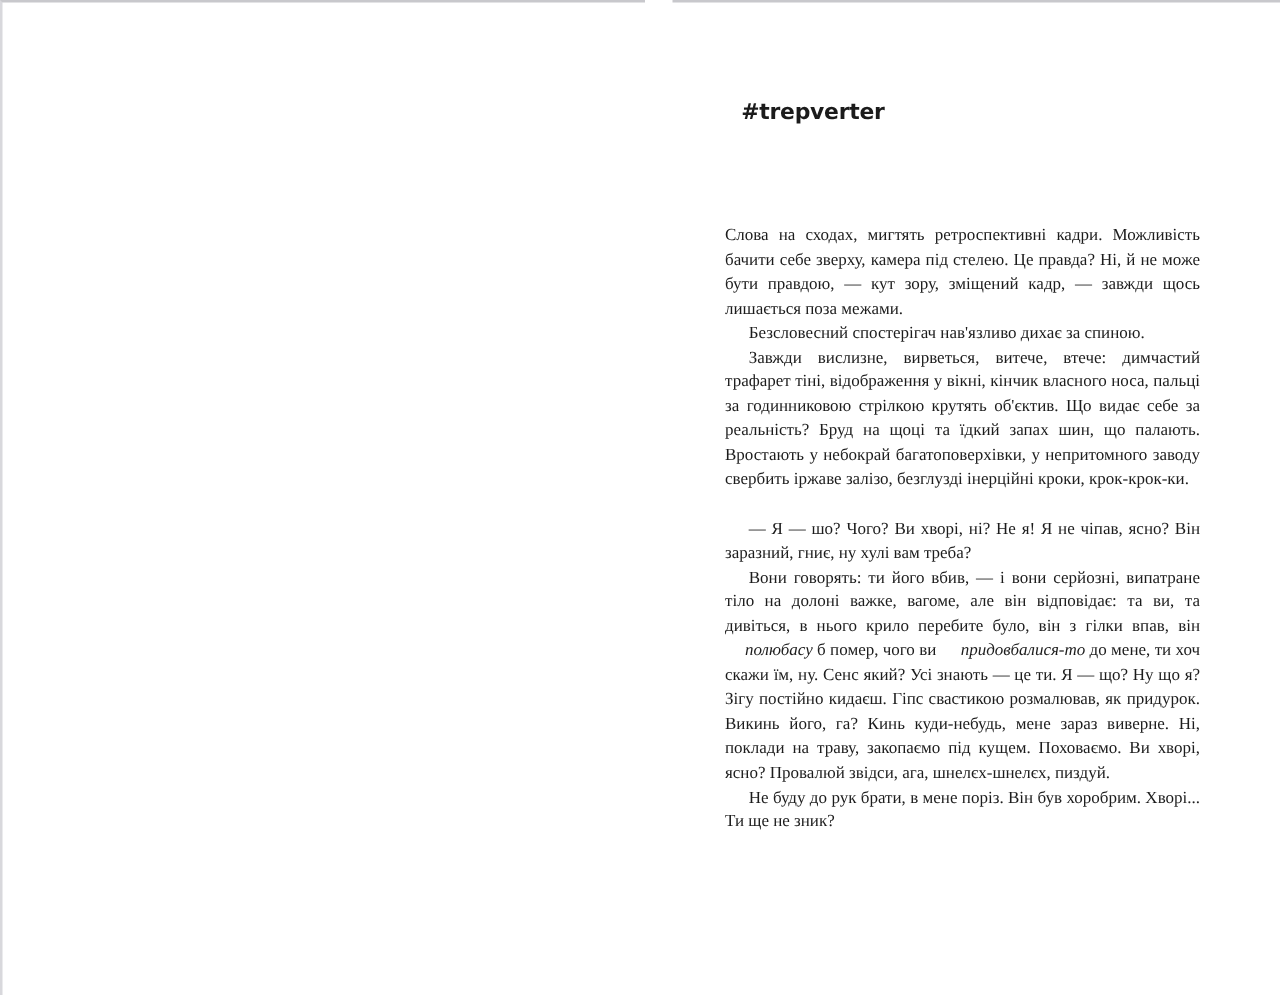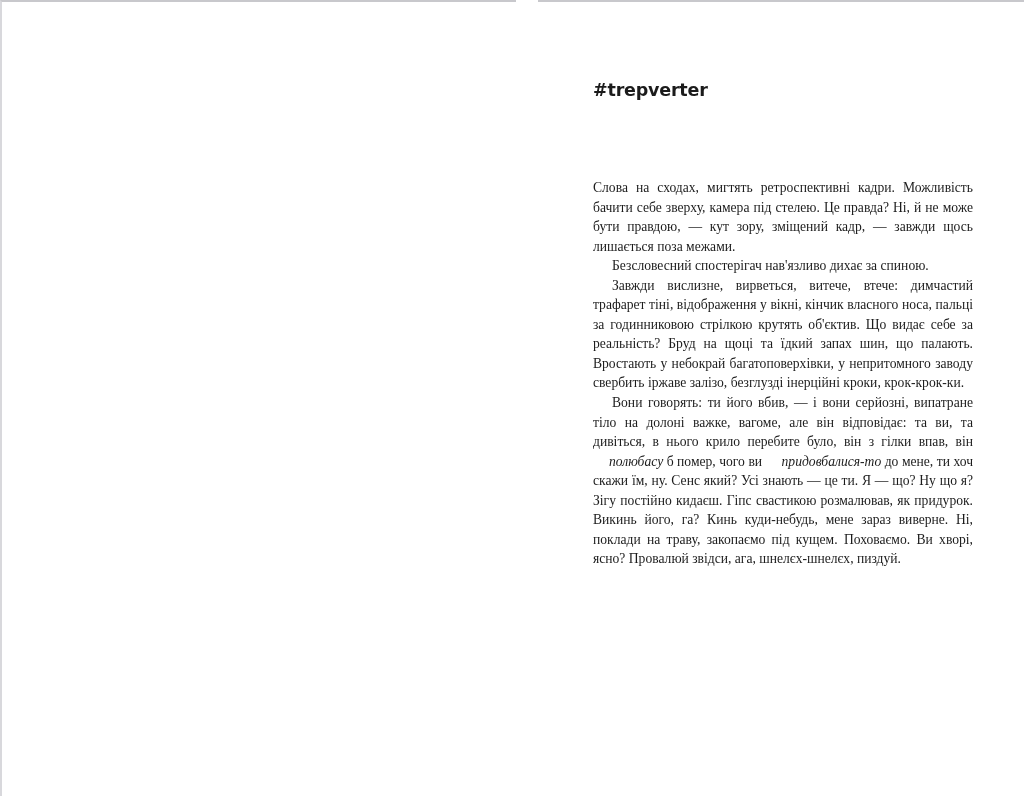"Слова на сходах, мигтять ретроспективні" .textblock { left: 55px -> 42px }
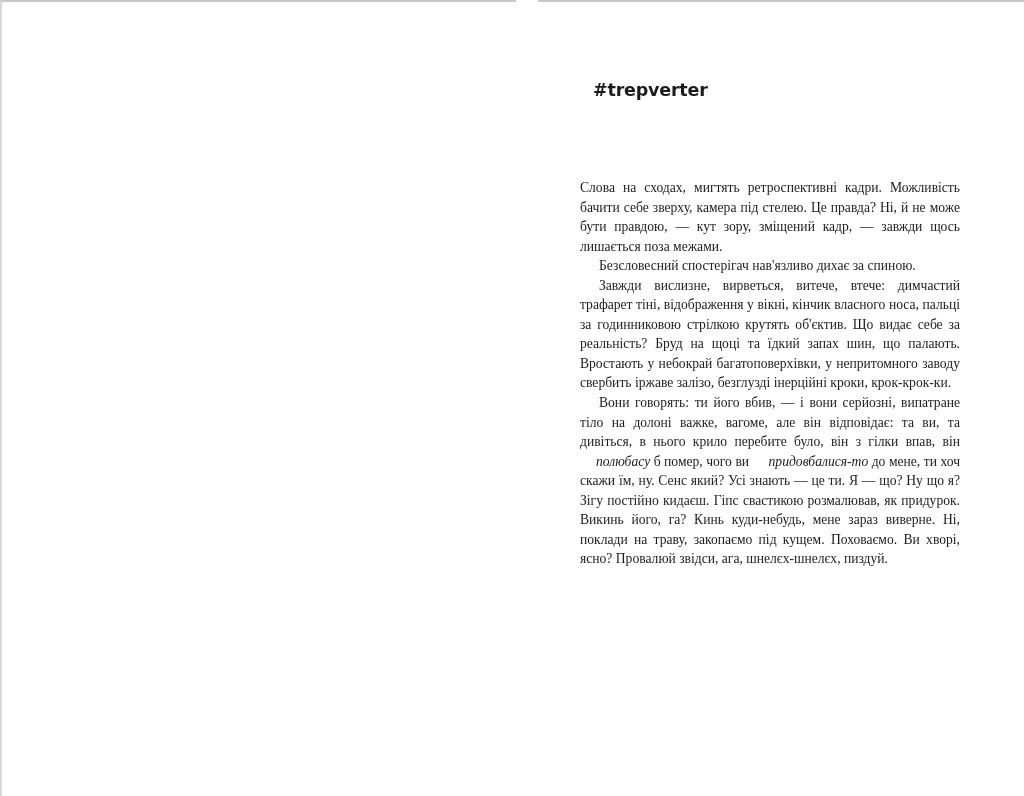"— Я — шо? Чого?" p.gap-before { html: none -> <p>— Я — шо? Чого? Ви хворі, ні? Не я! Я не чіпав, ясно? Він заразний, гниє, ну хулі вам треба?</p> }
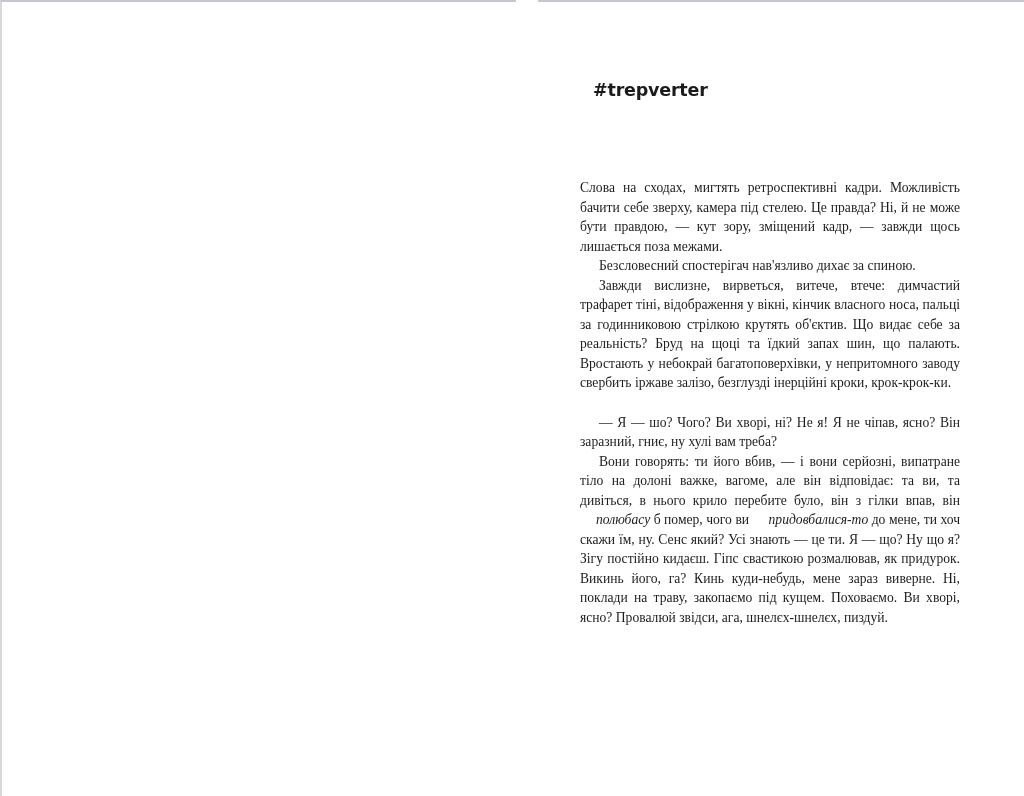"Не буду до рук брати," p { html: none -> <p>Не буду до рук брати, в мене поріз. Він був хоробрим. Хворі... Ти ще не зник?</p> }
